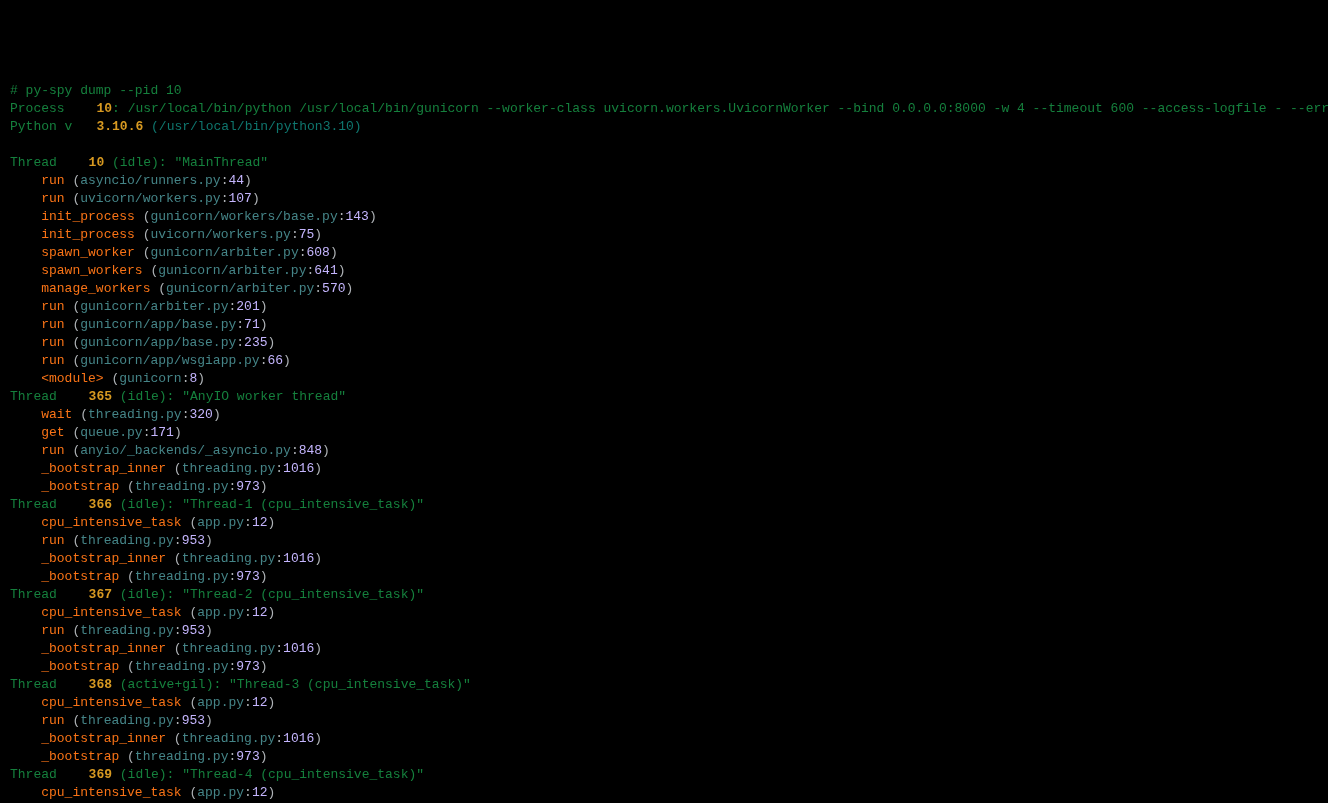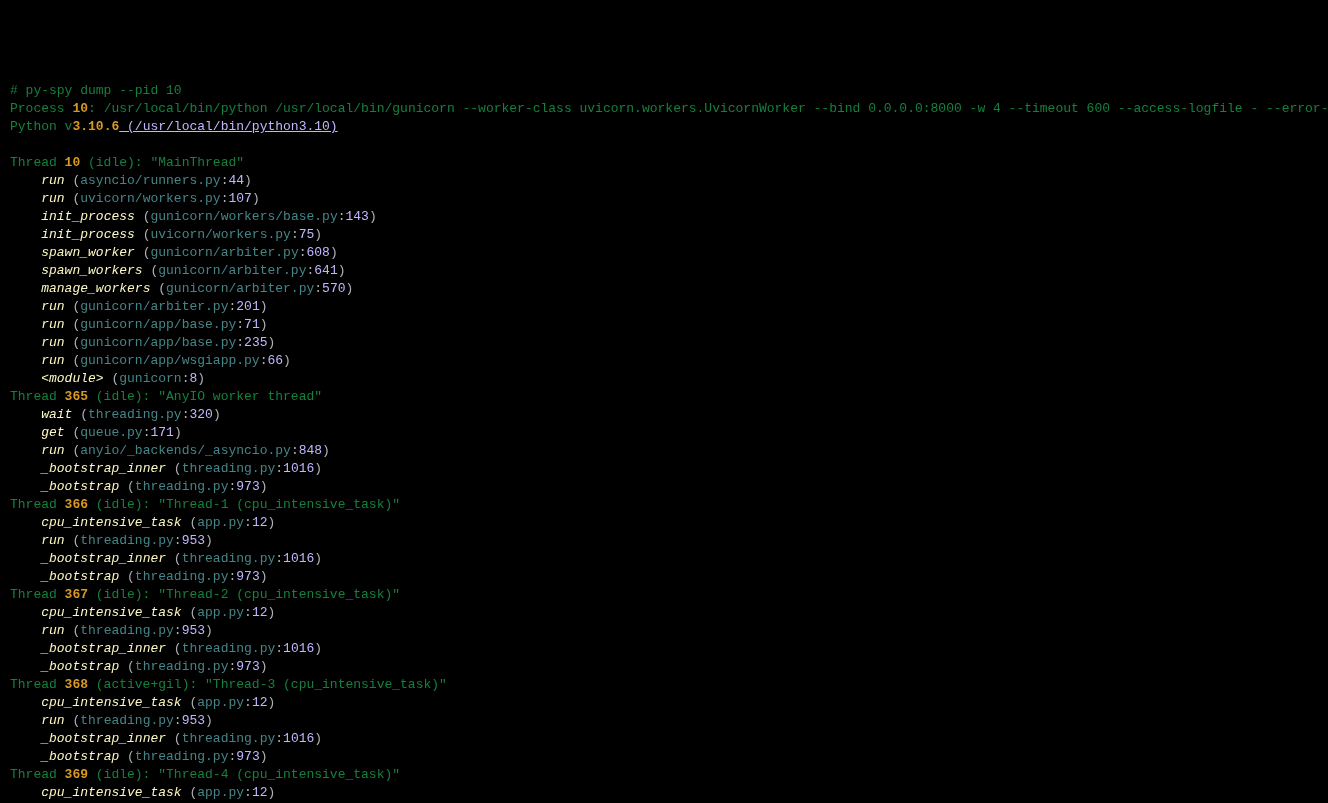"10" .orange { margin-left: none -> 24px }
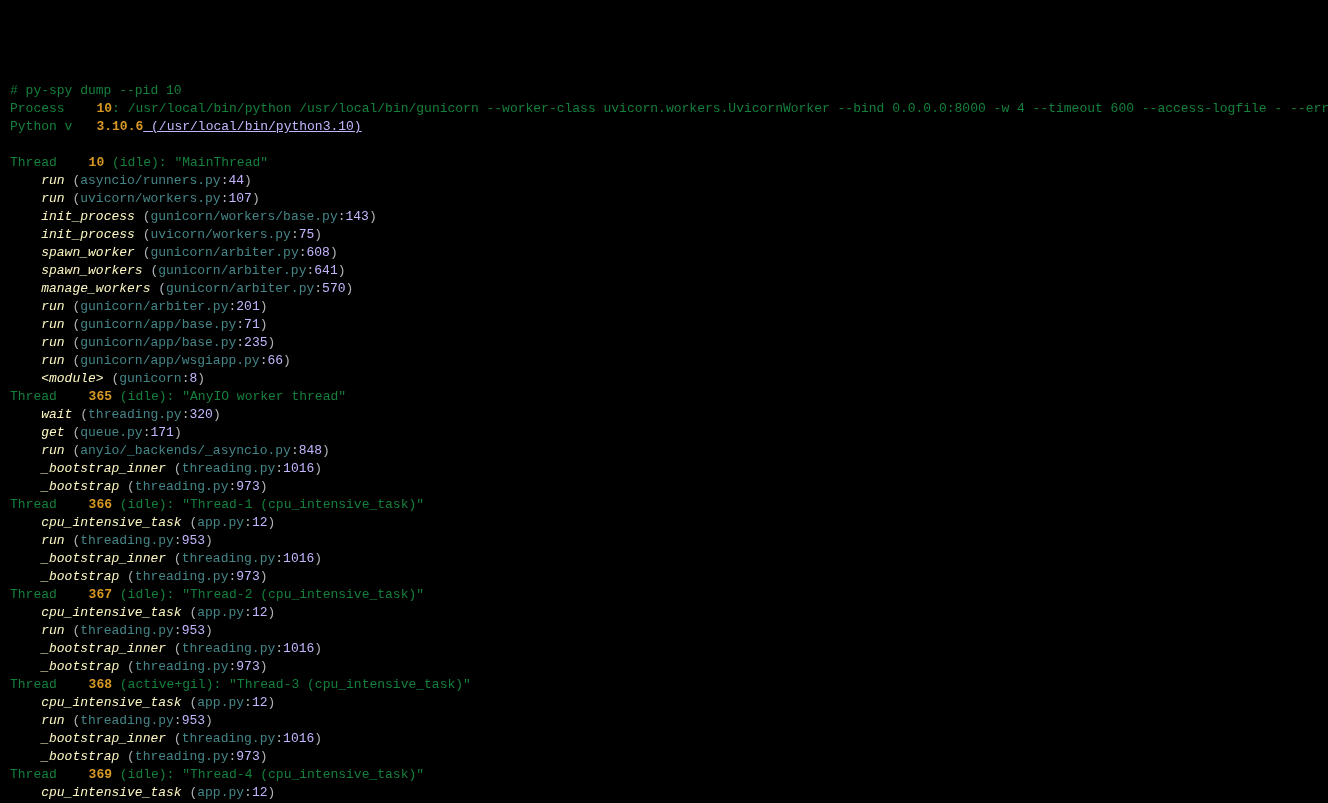"(/usr/local/bin/python3.10)" .gray { color: #c4b5fd -> #0f766e; text-decoration: underline -> none }
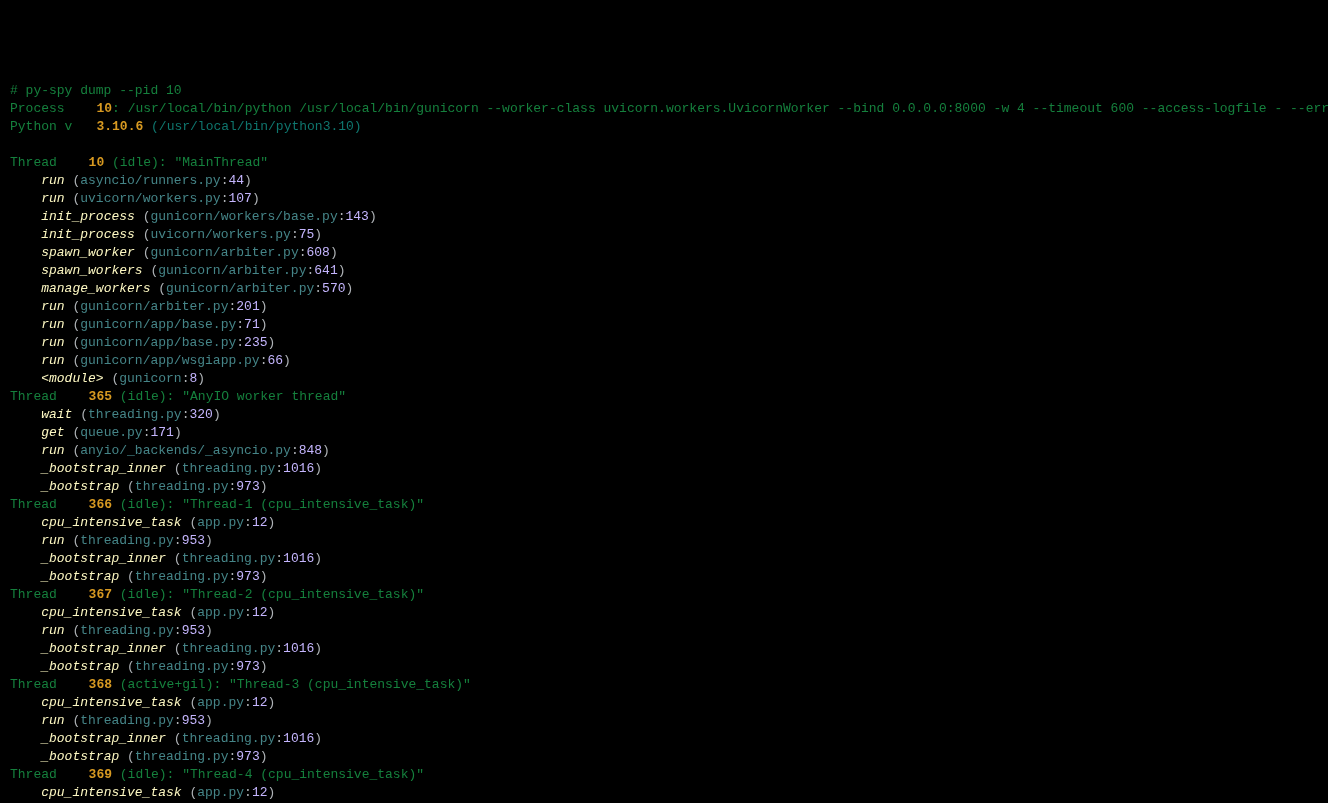"run" .func { color: #fef9c3 -> #f97316; font-style: italic -> none }
